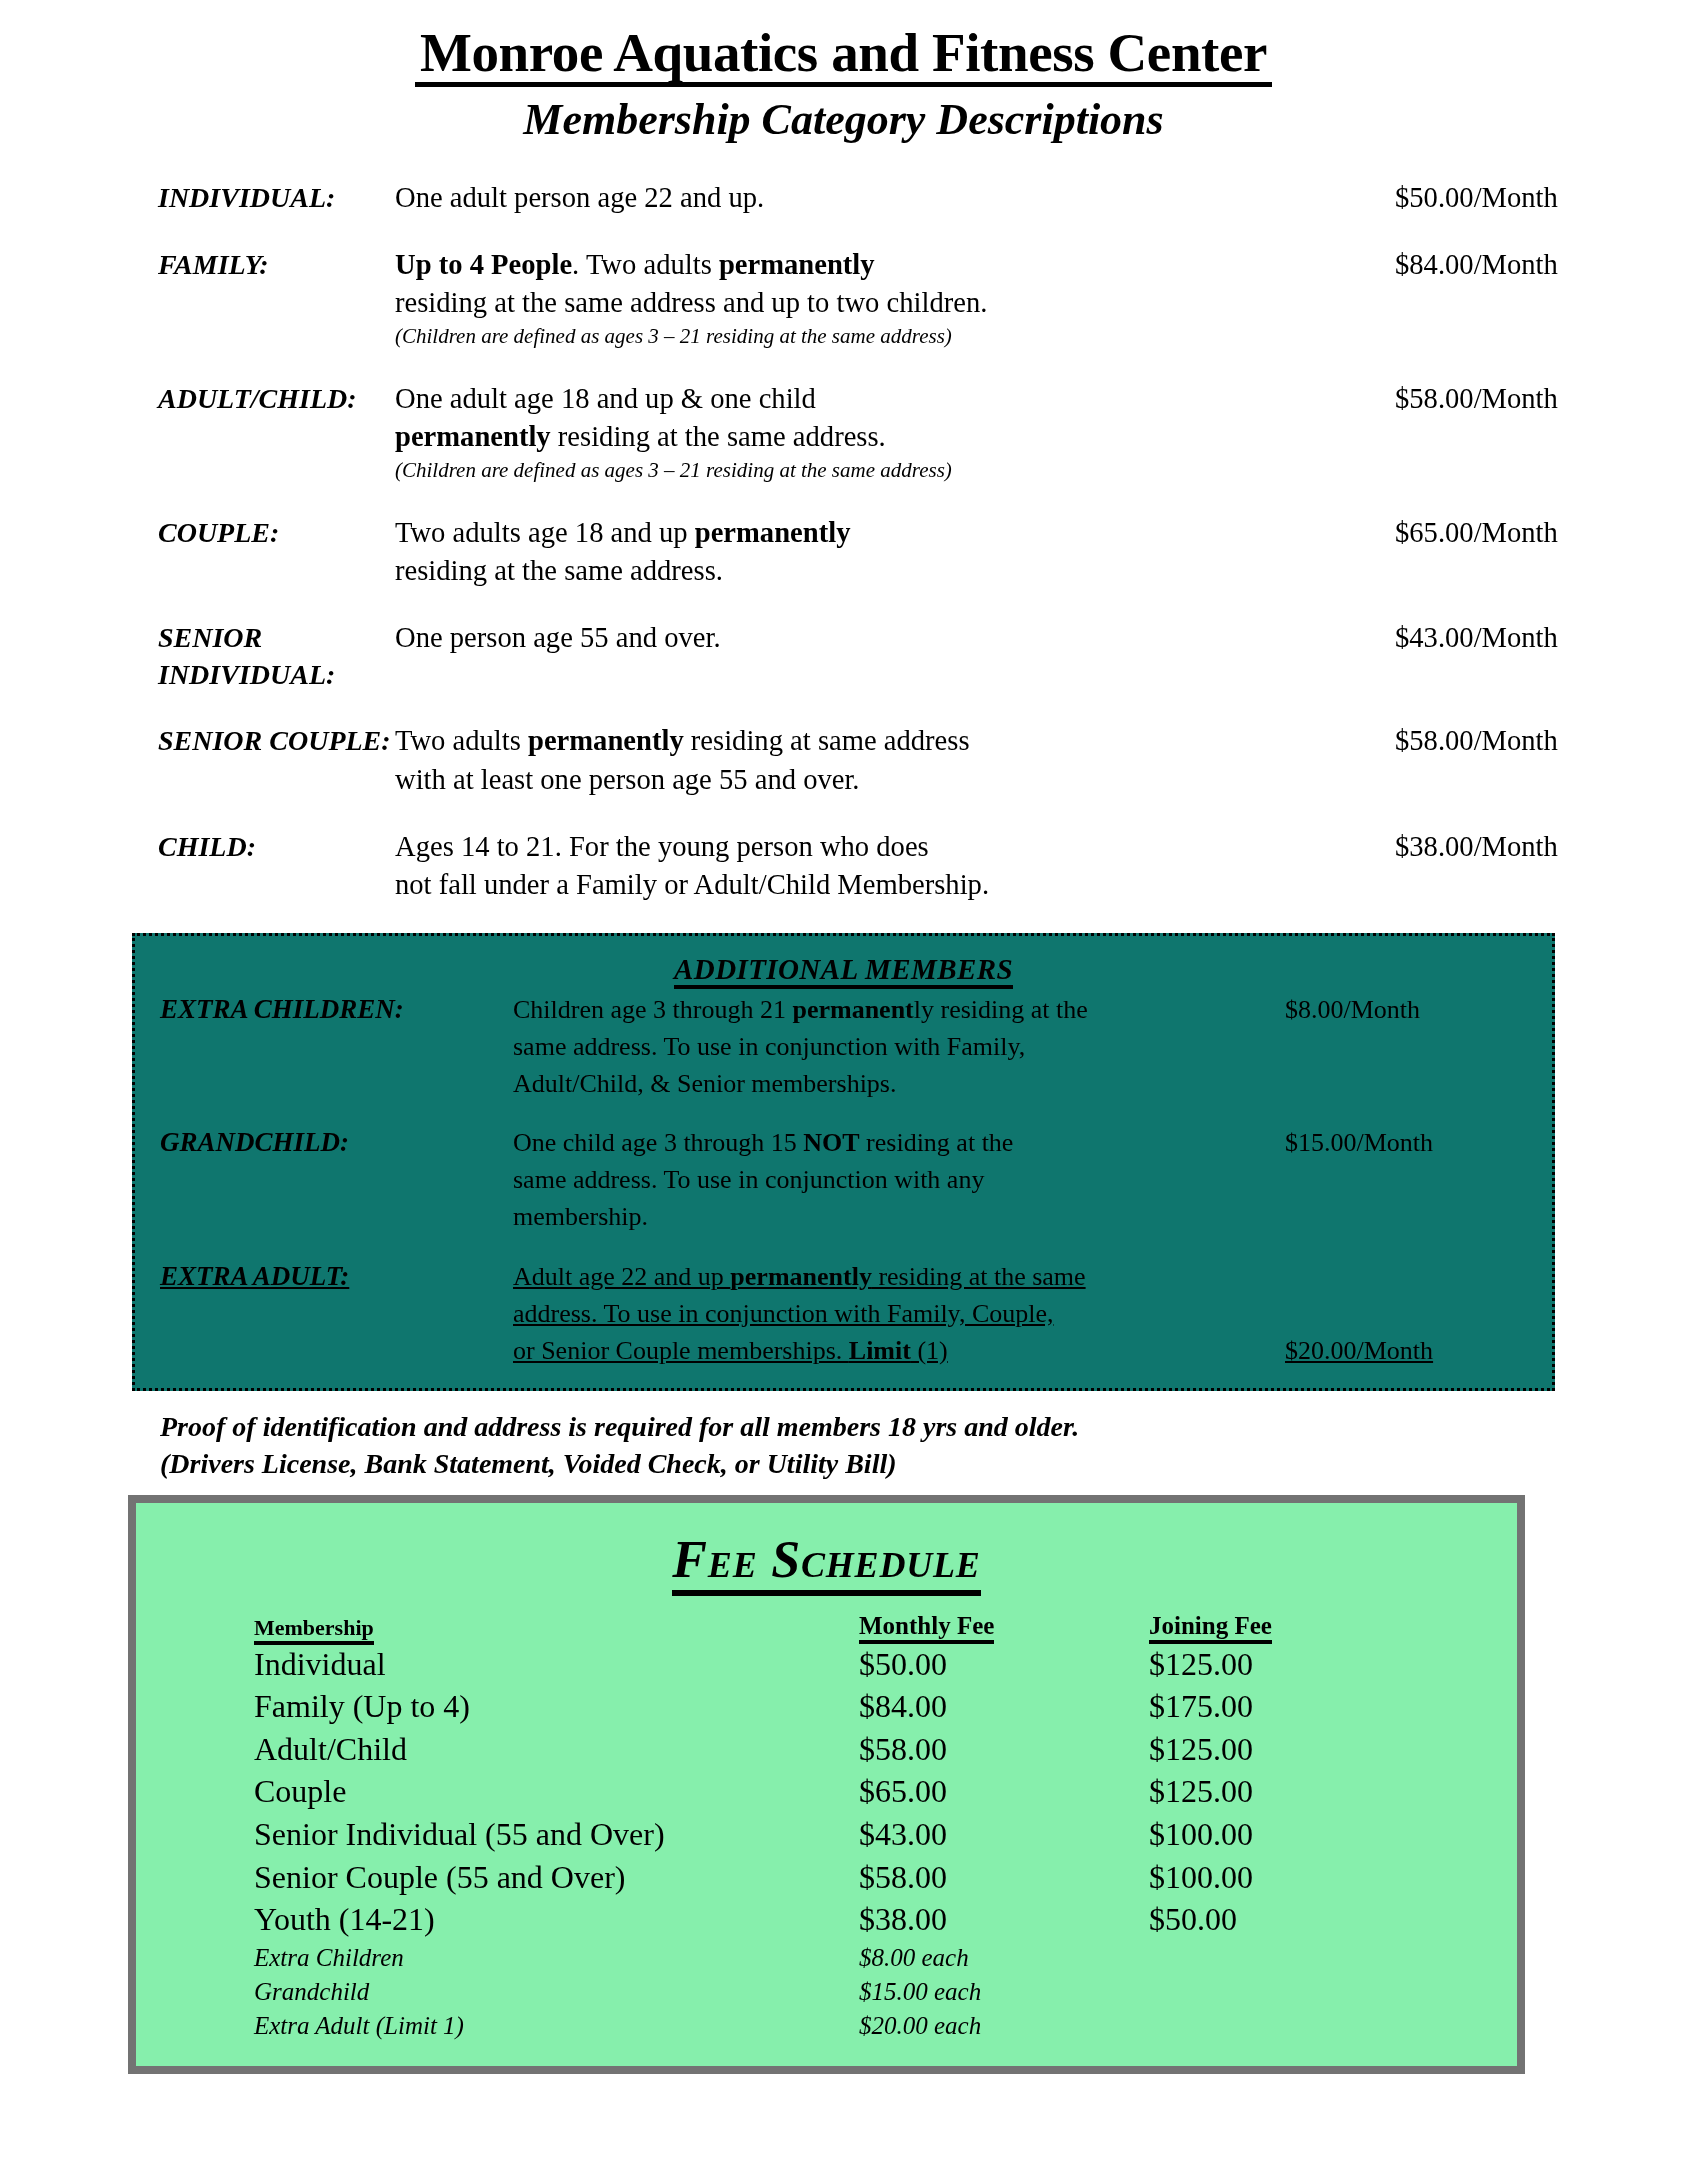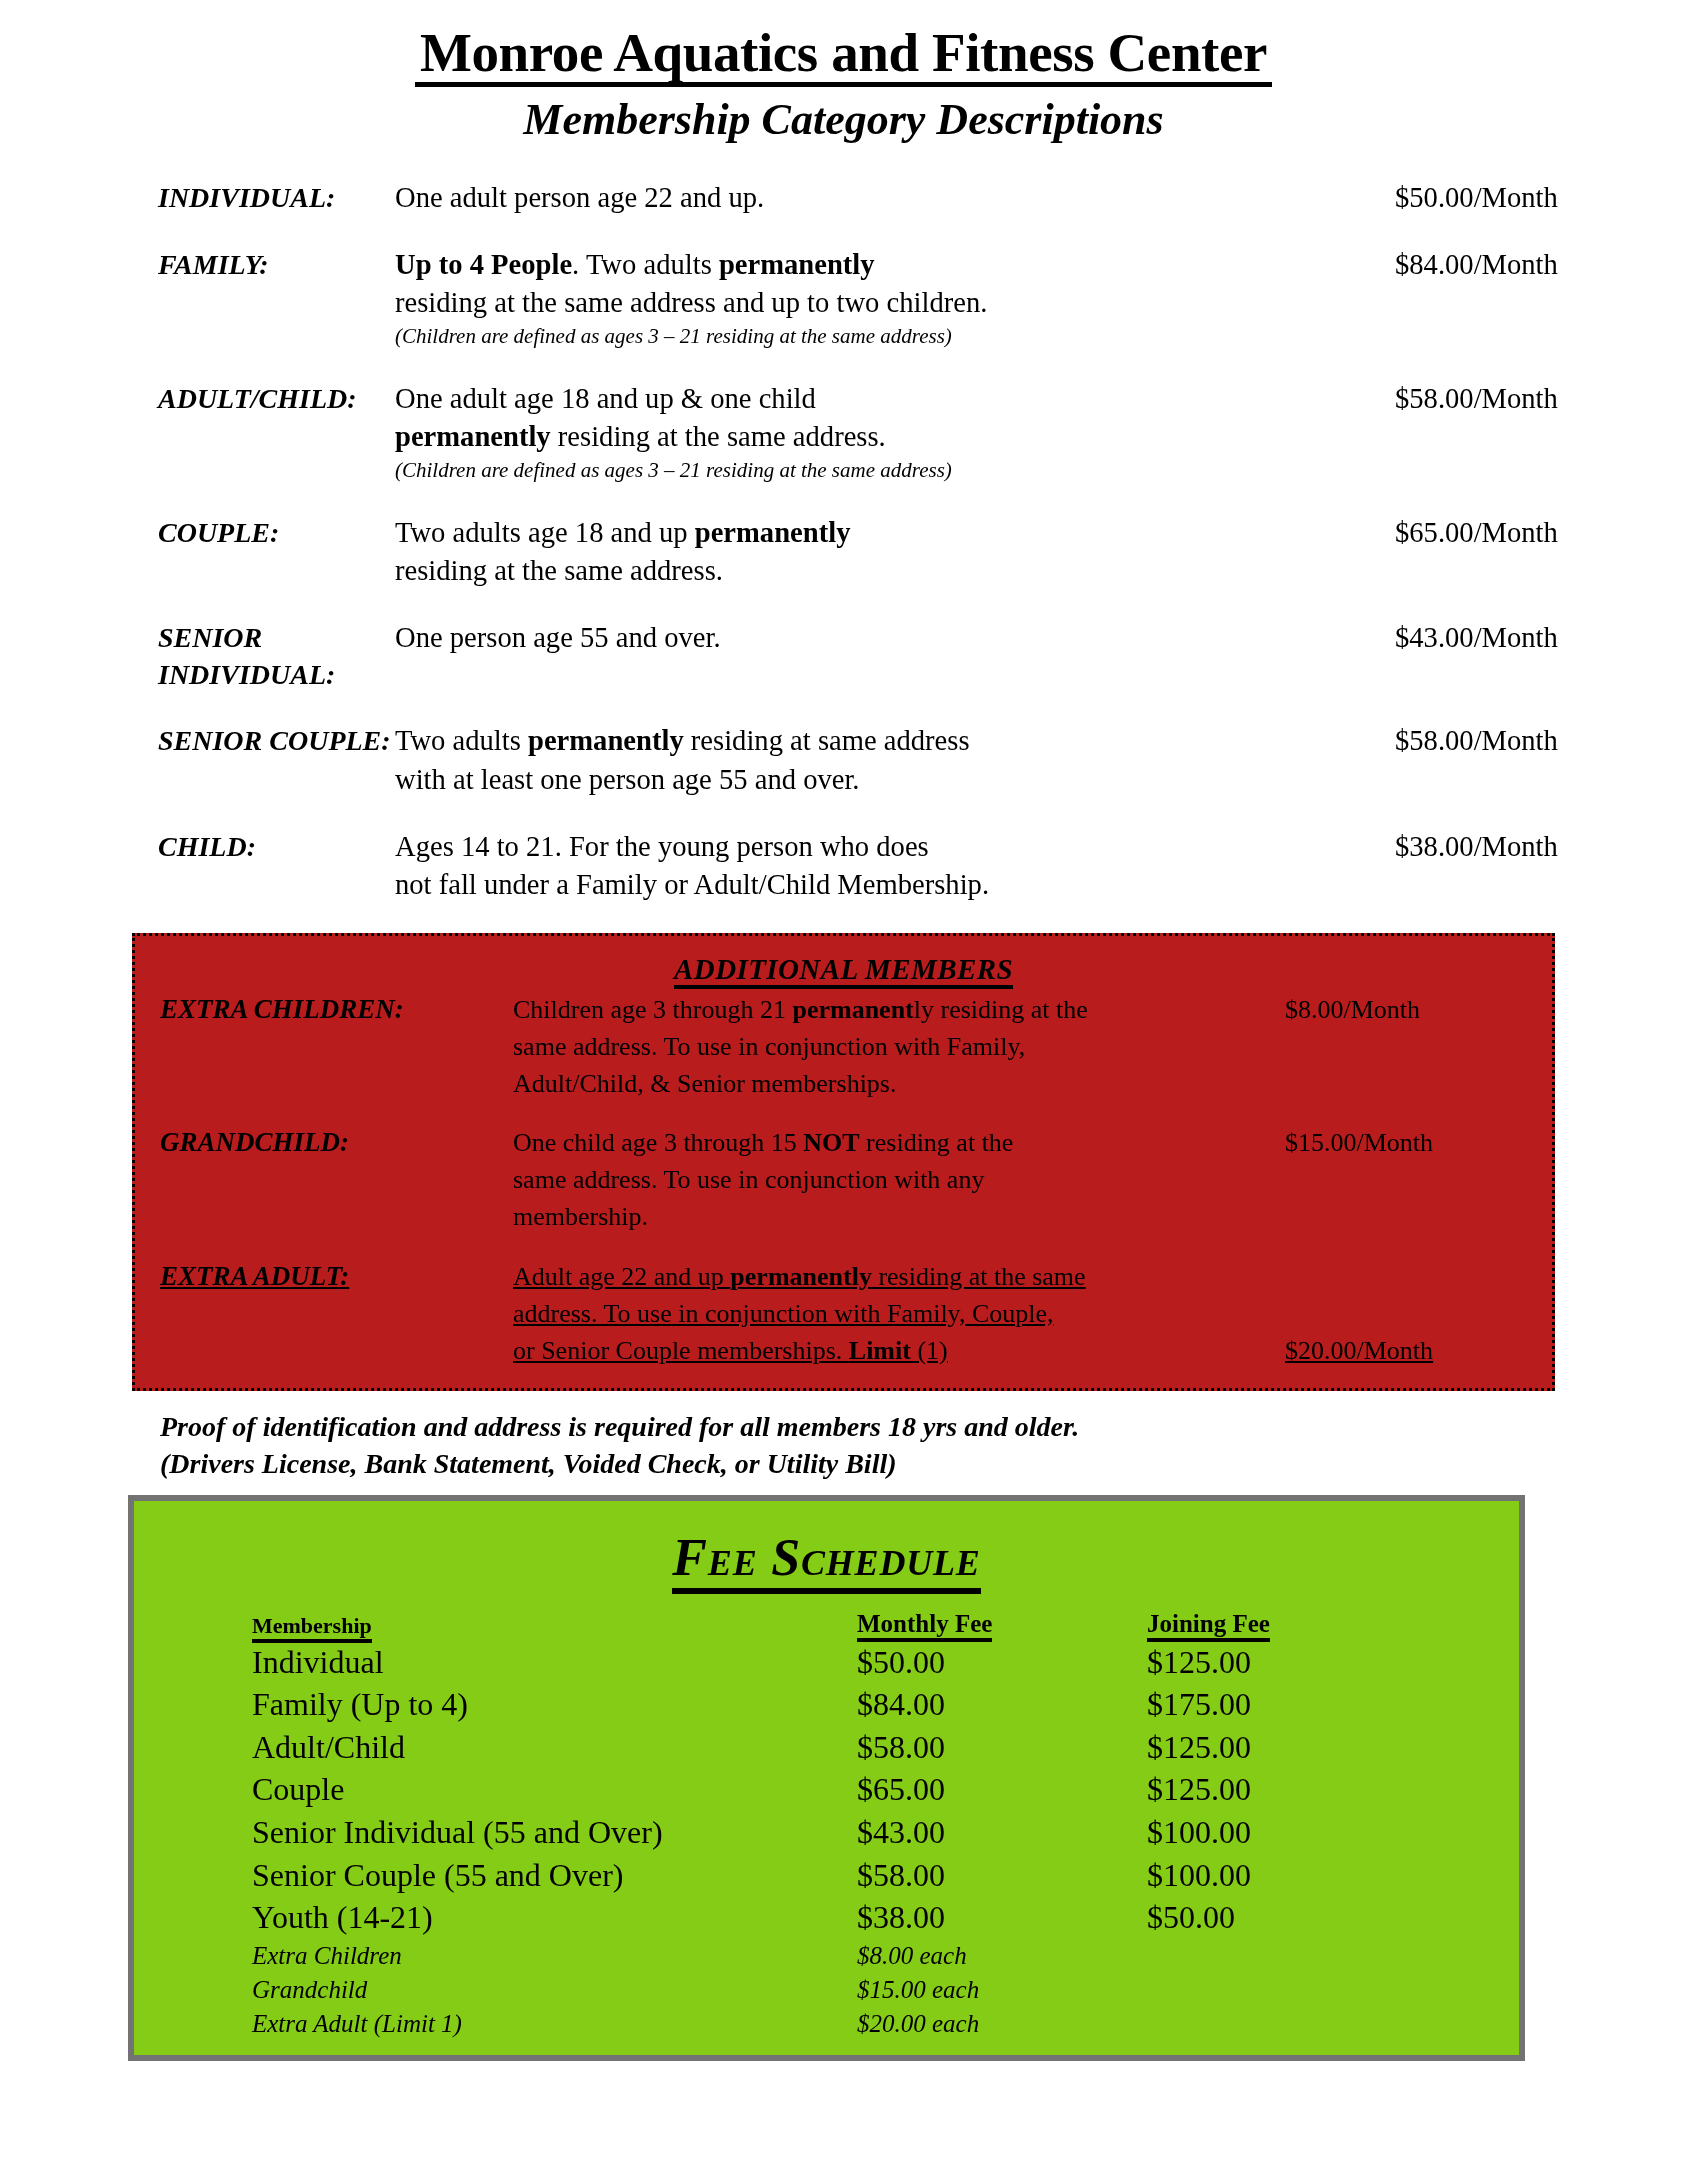"ADDITIONAL MEMBERS" .additional-box { background: #b91c1c -> #0f766e }
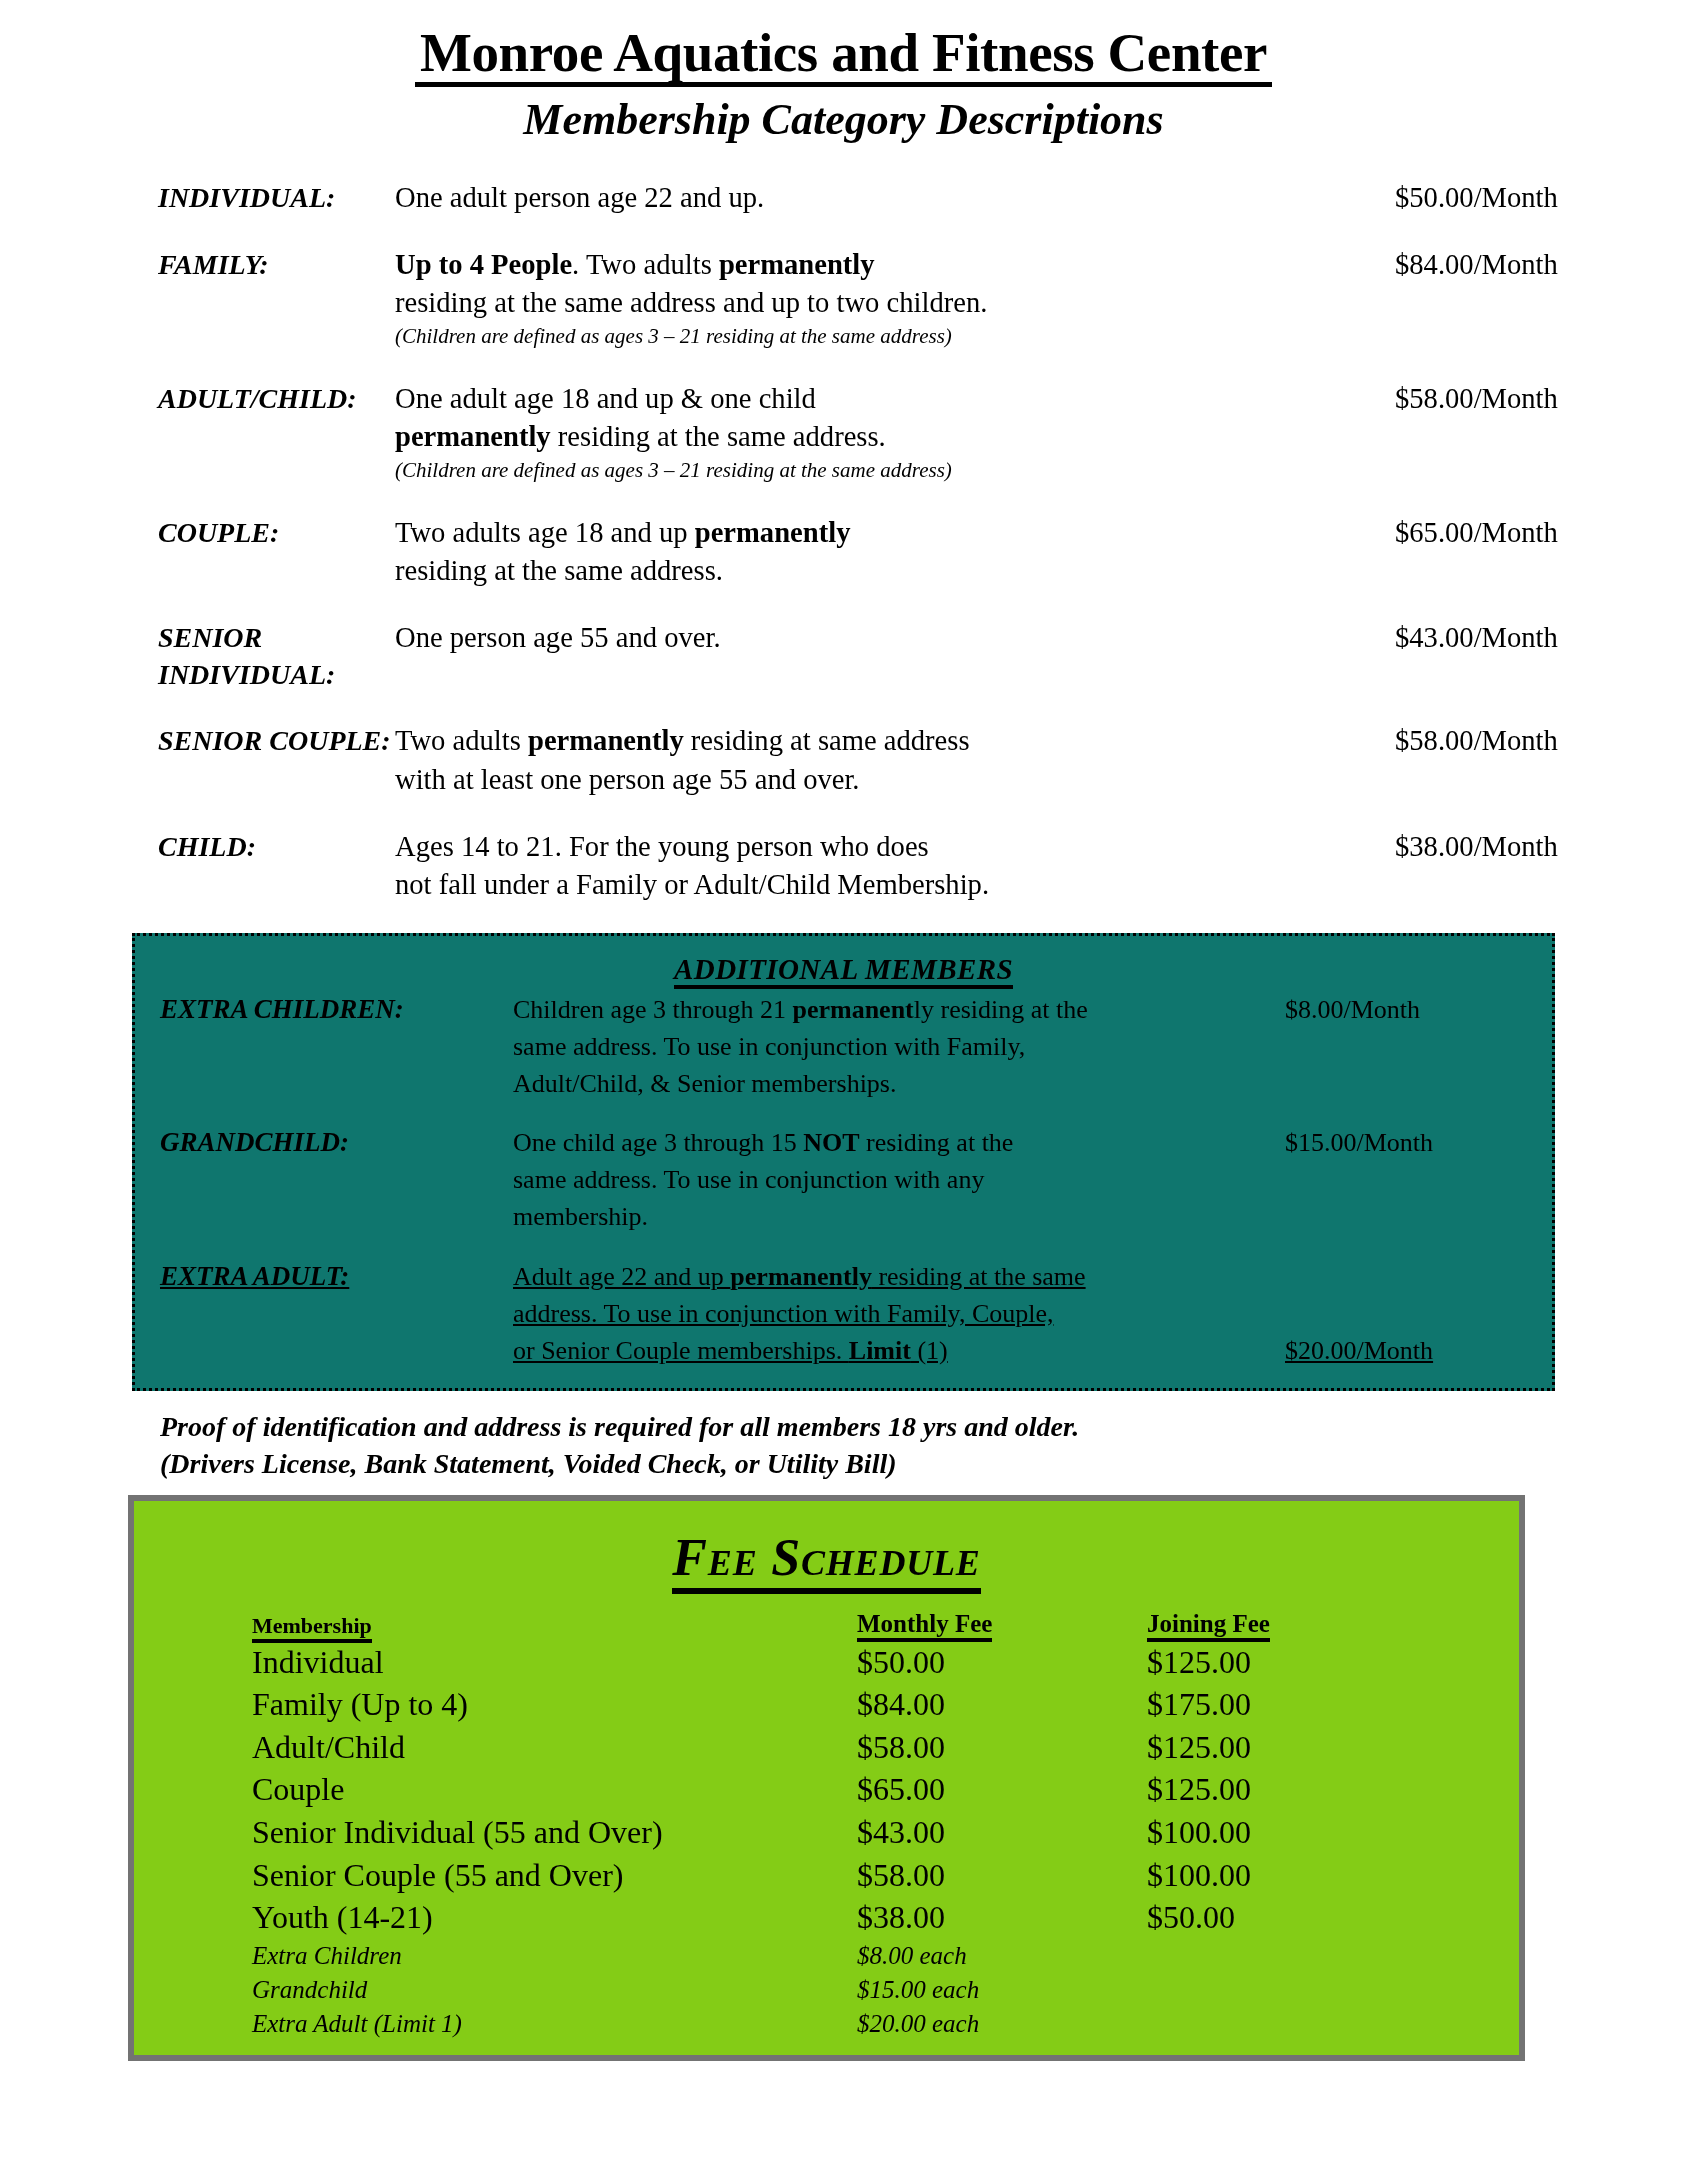"Fee Schedule" .fee-box { background: #84cc16 -> #86efac; border: 6px solid #737373 -> 8px solid #737373; padding: 22px 0 14px 0 -> 22px 0 23px 0 }
